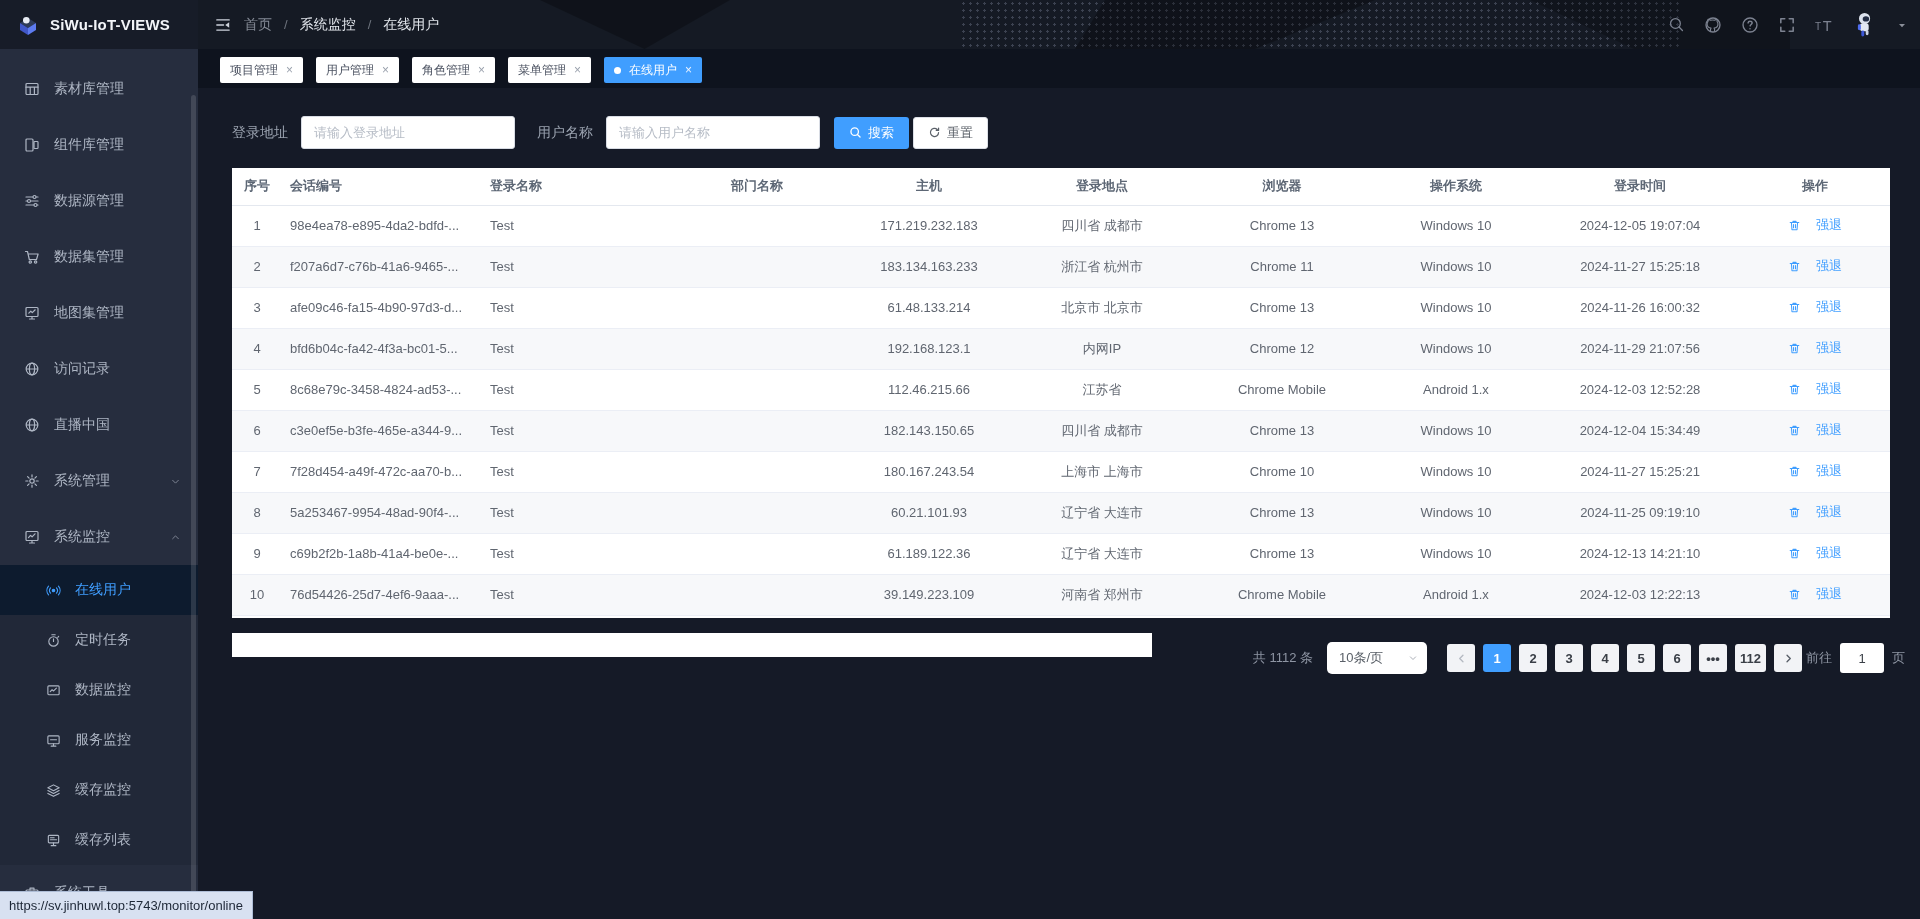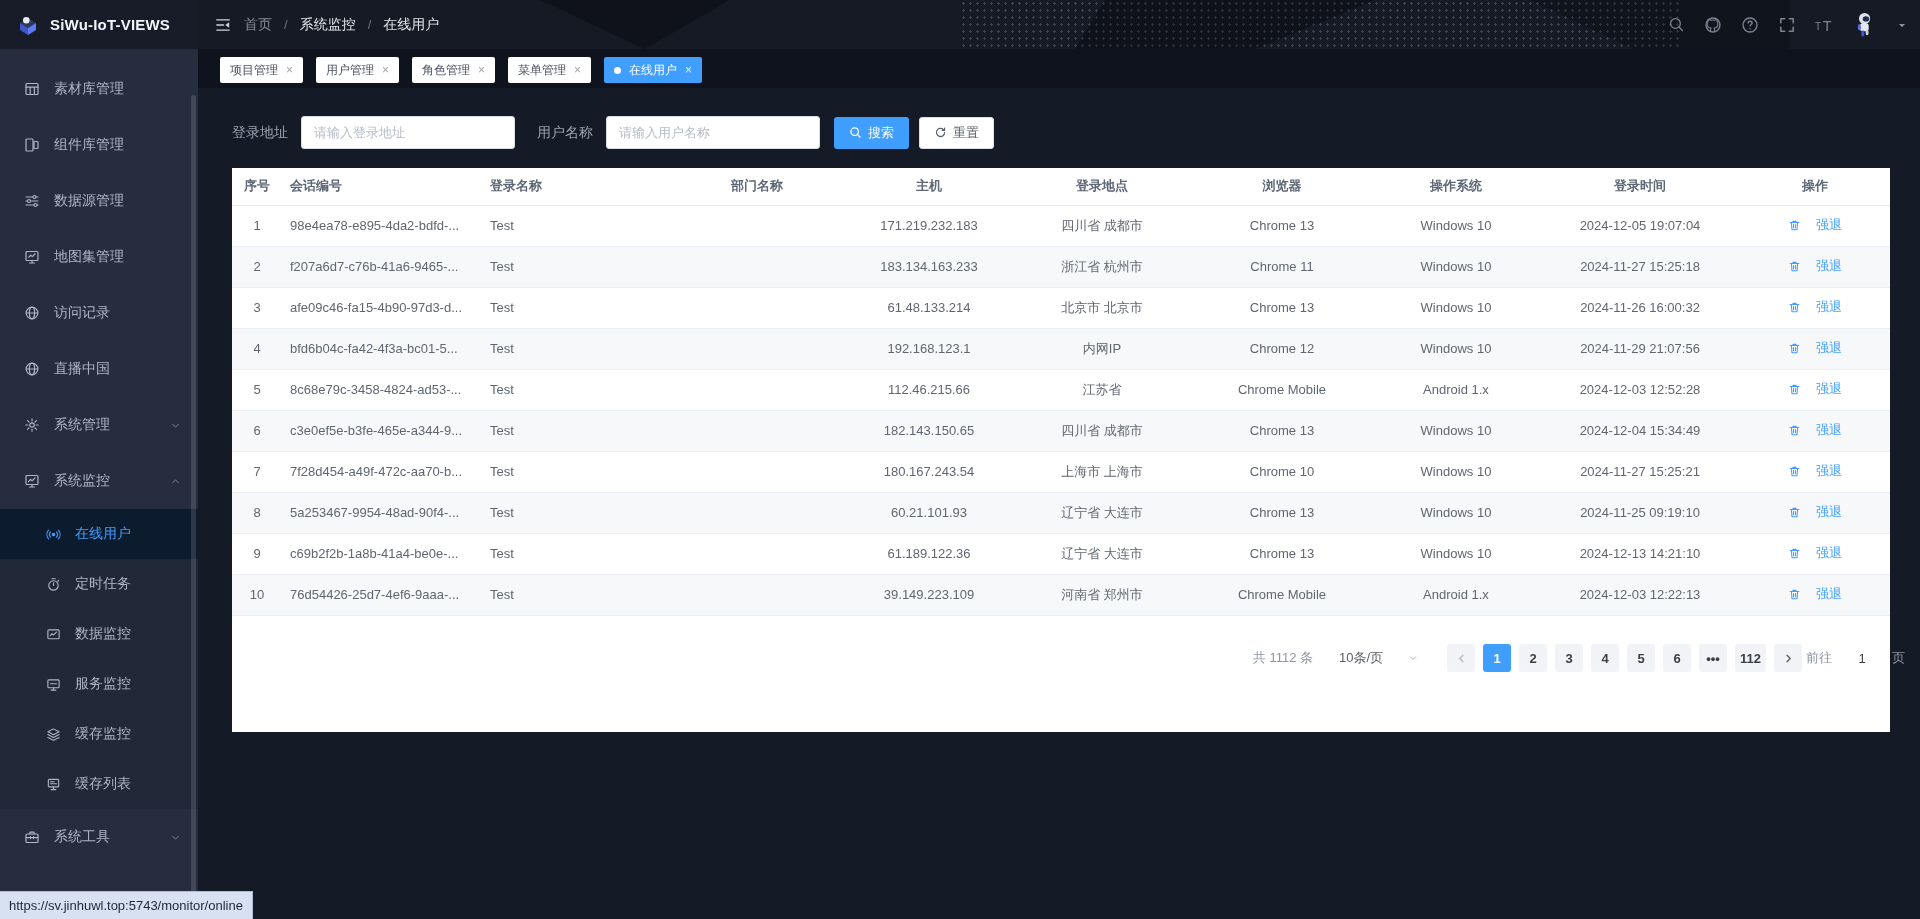"重置" .btn.plain { margin-left: 10px -> 4px }
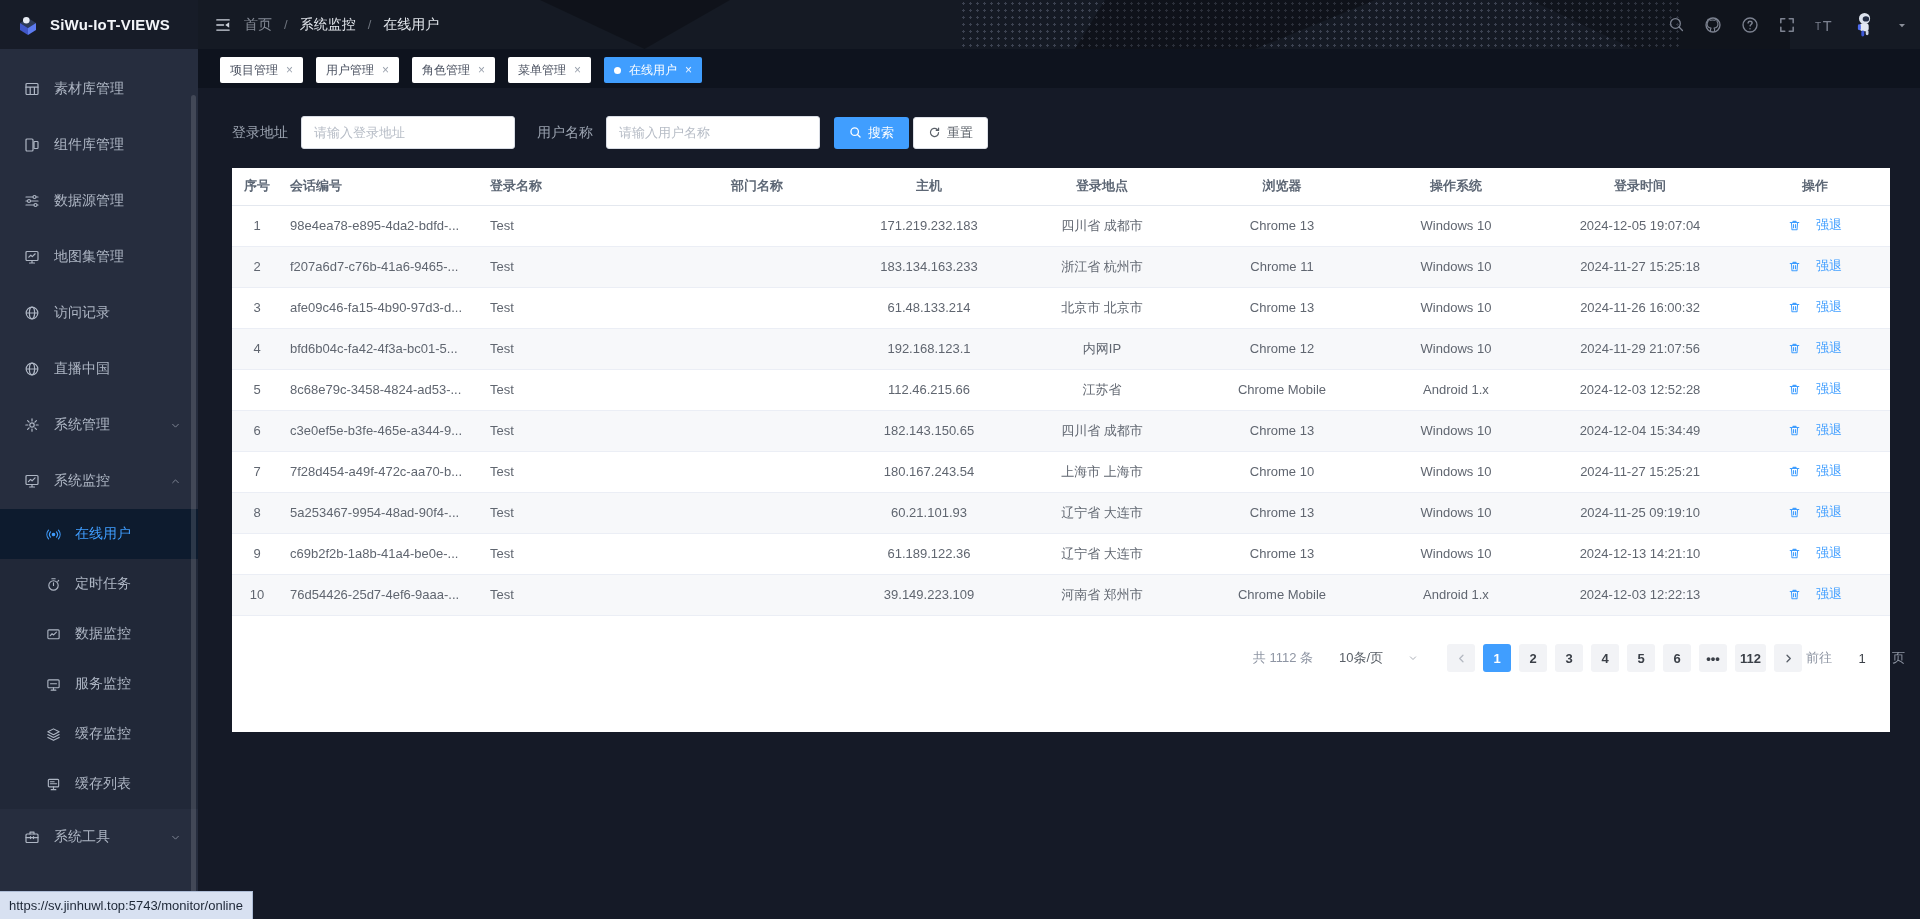"序号" .card { height: 564px -> 450px }
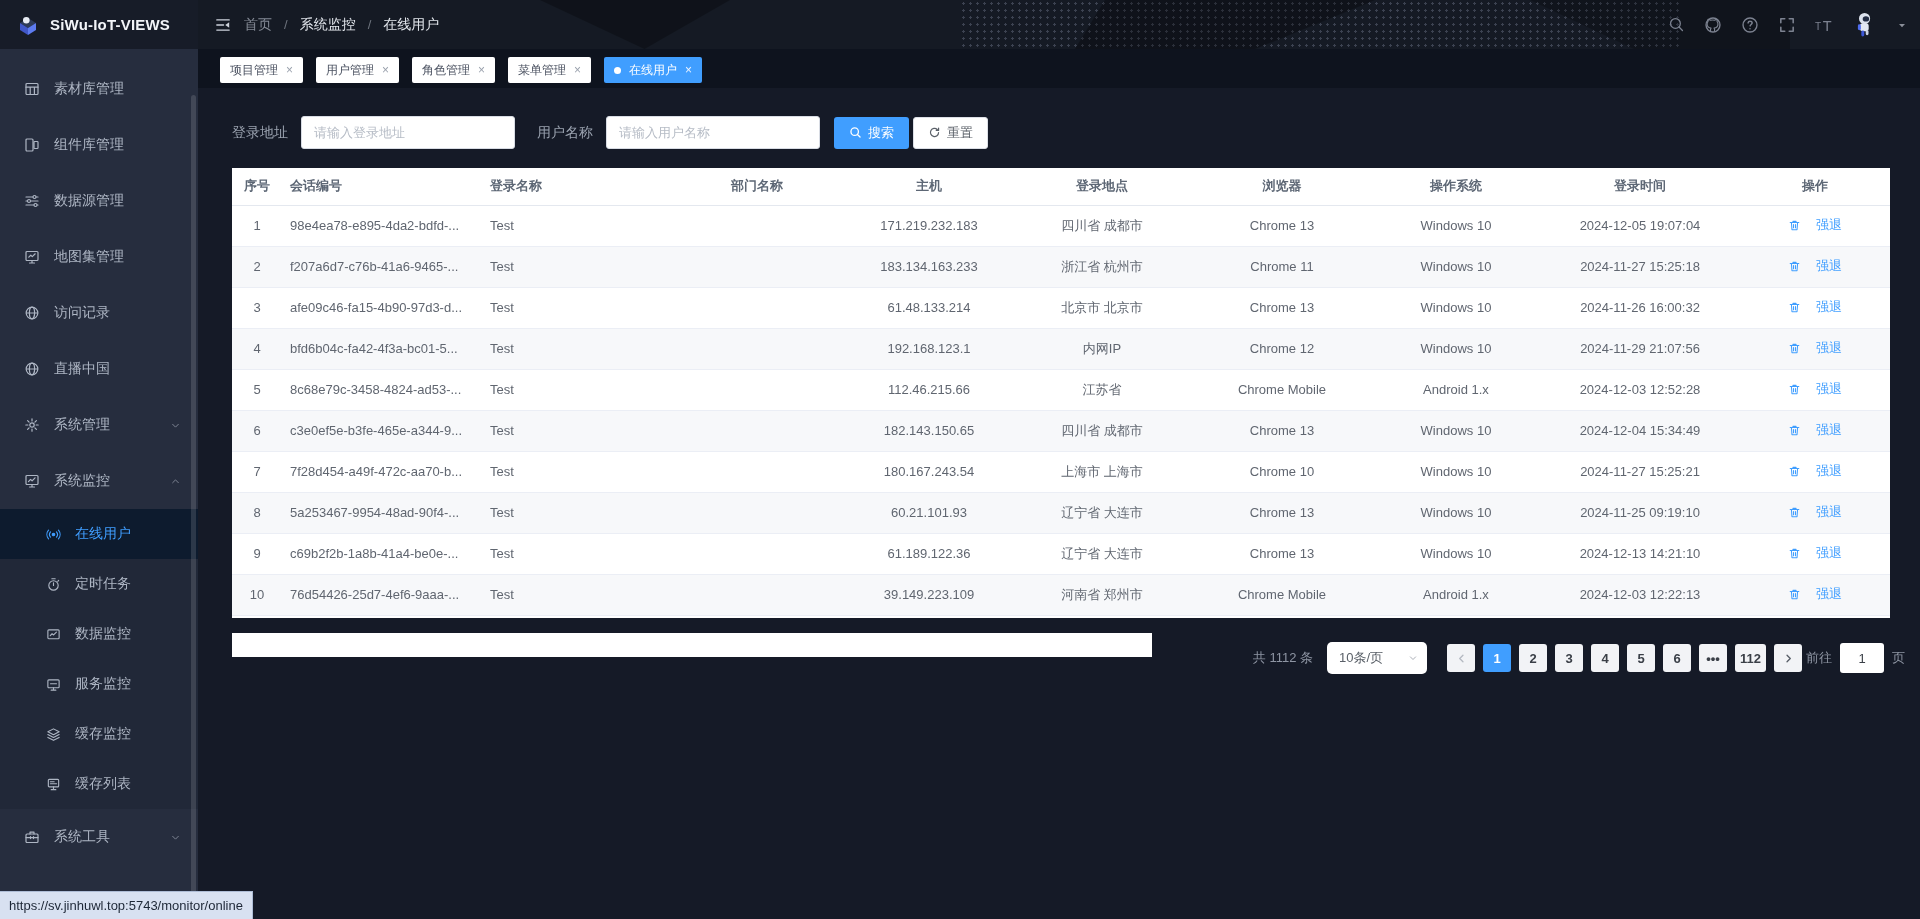"数据集管理" div.side-item { html: none -> <div> <span> <svg> <path></path> <circle></circle> <circle></circle> </svg> </span> <span>数据集管理</span> </div> }
